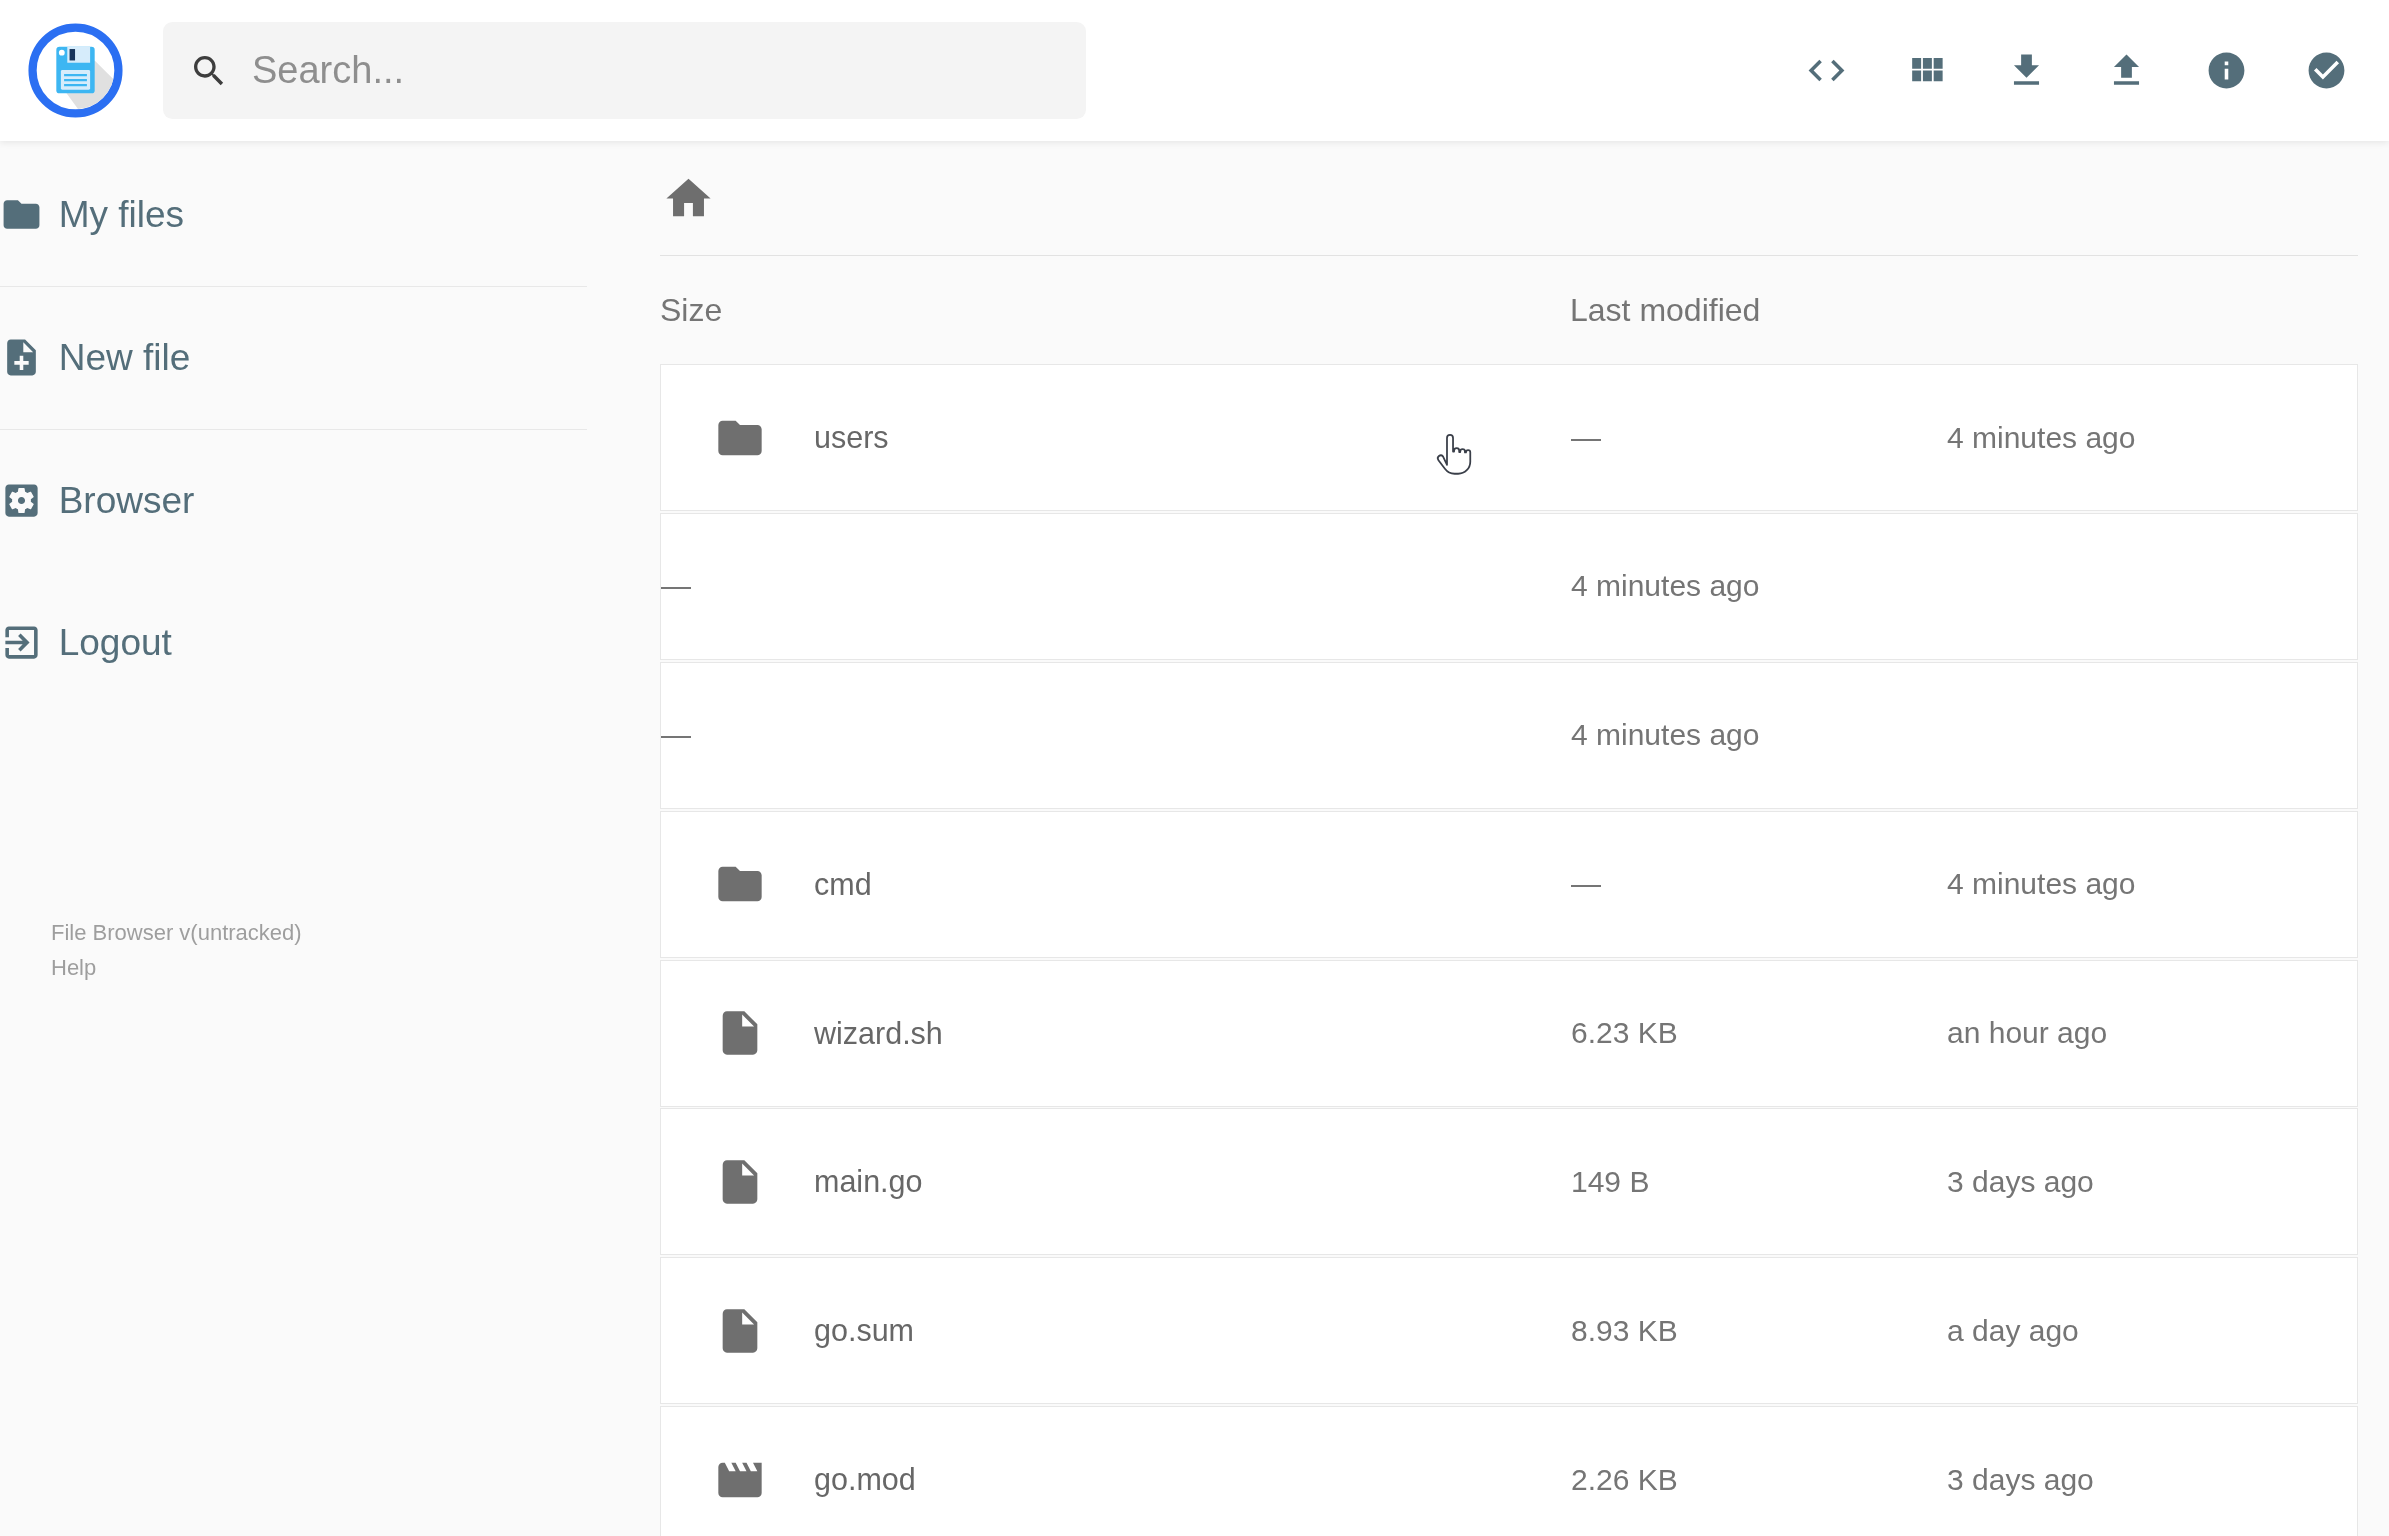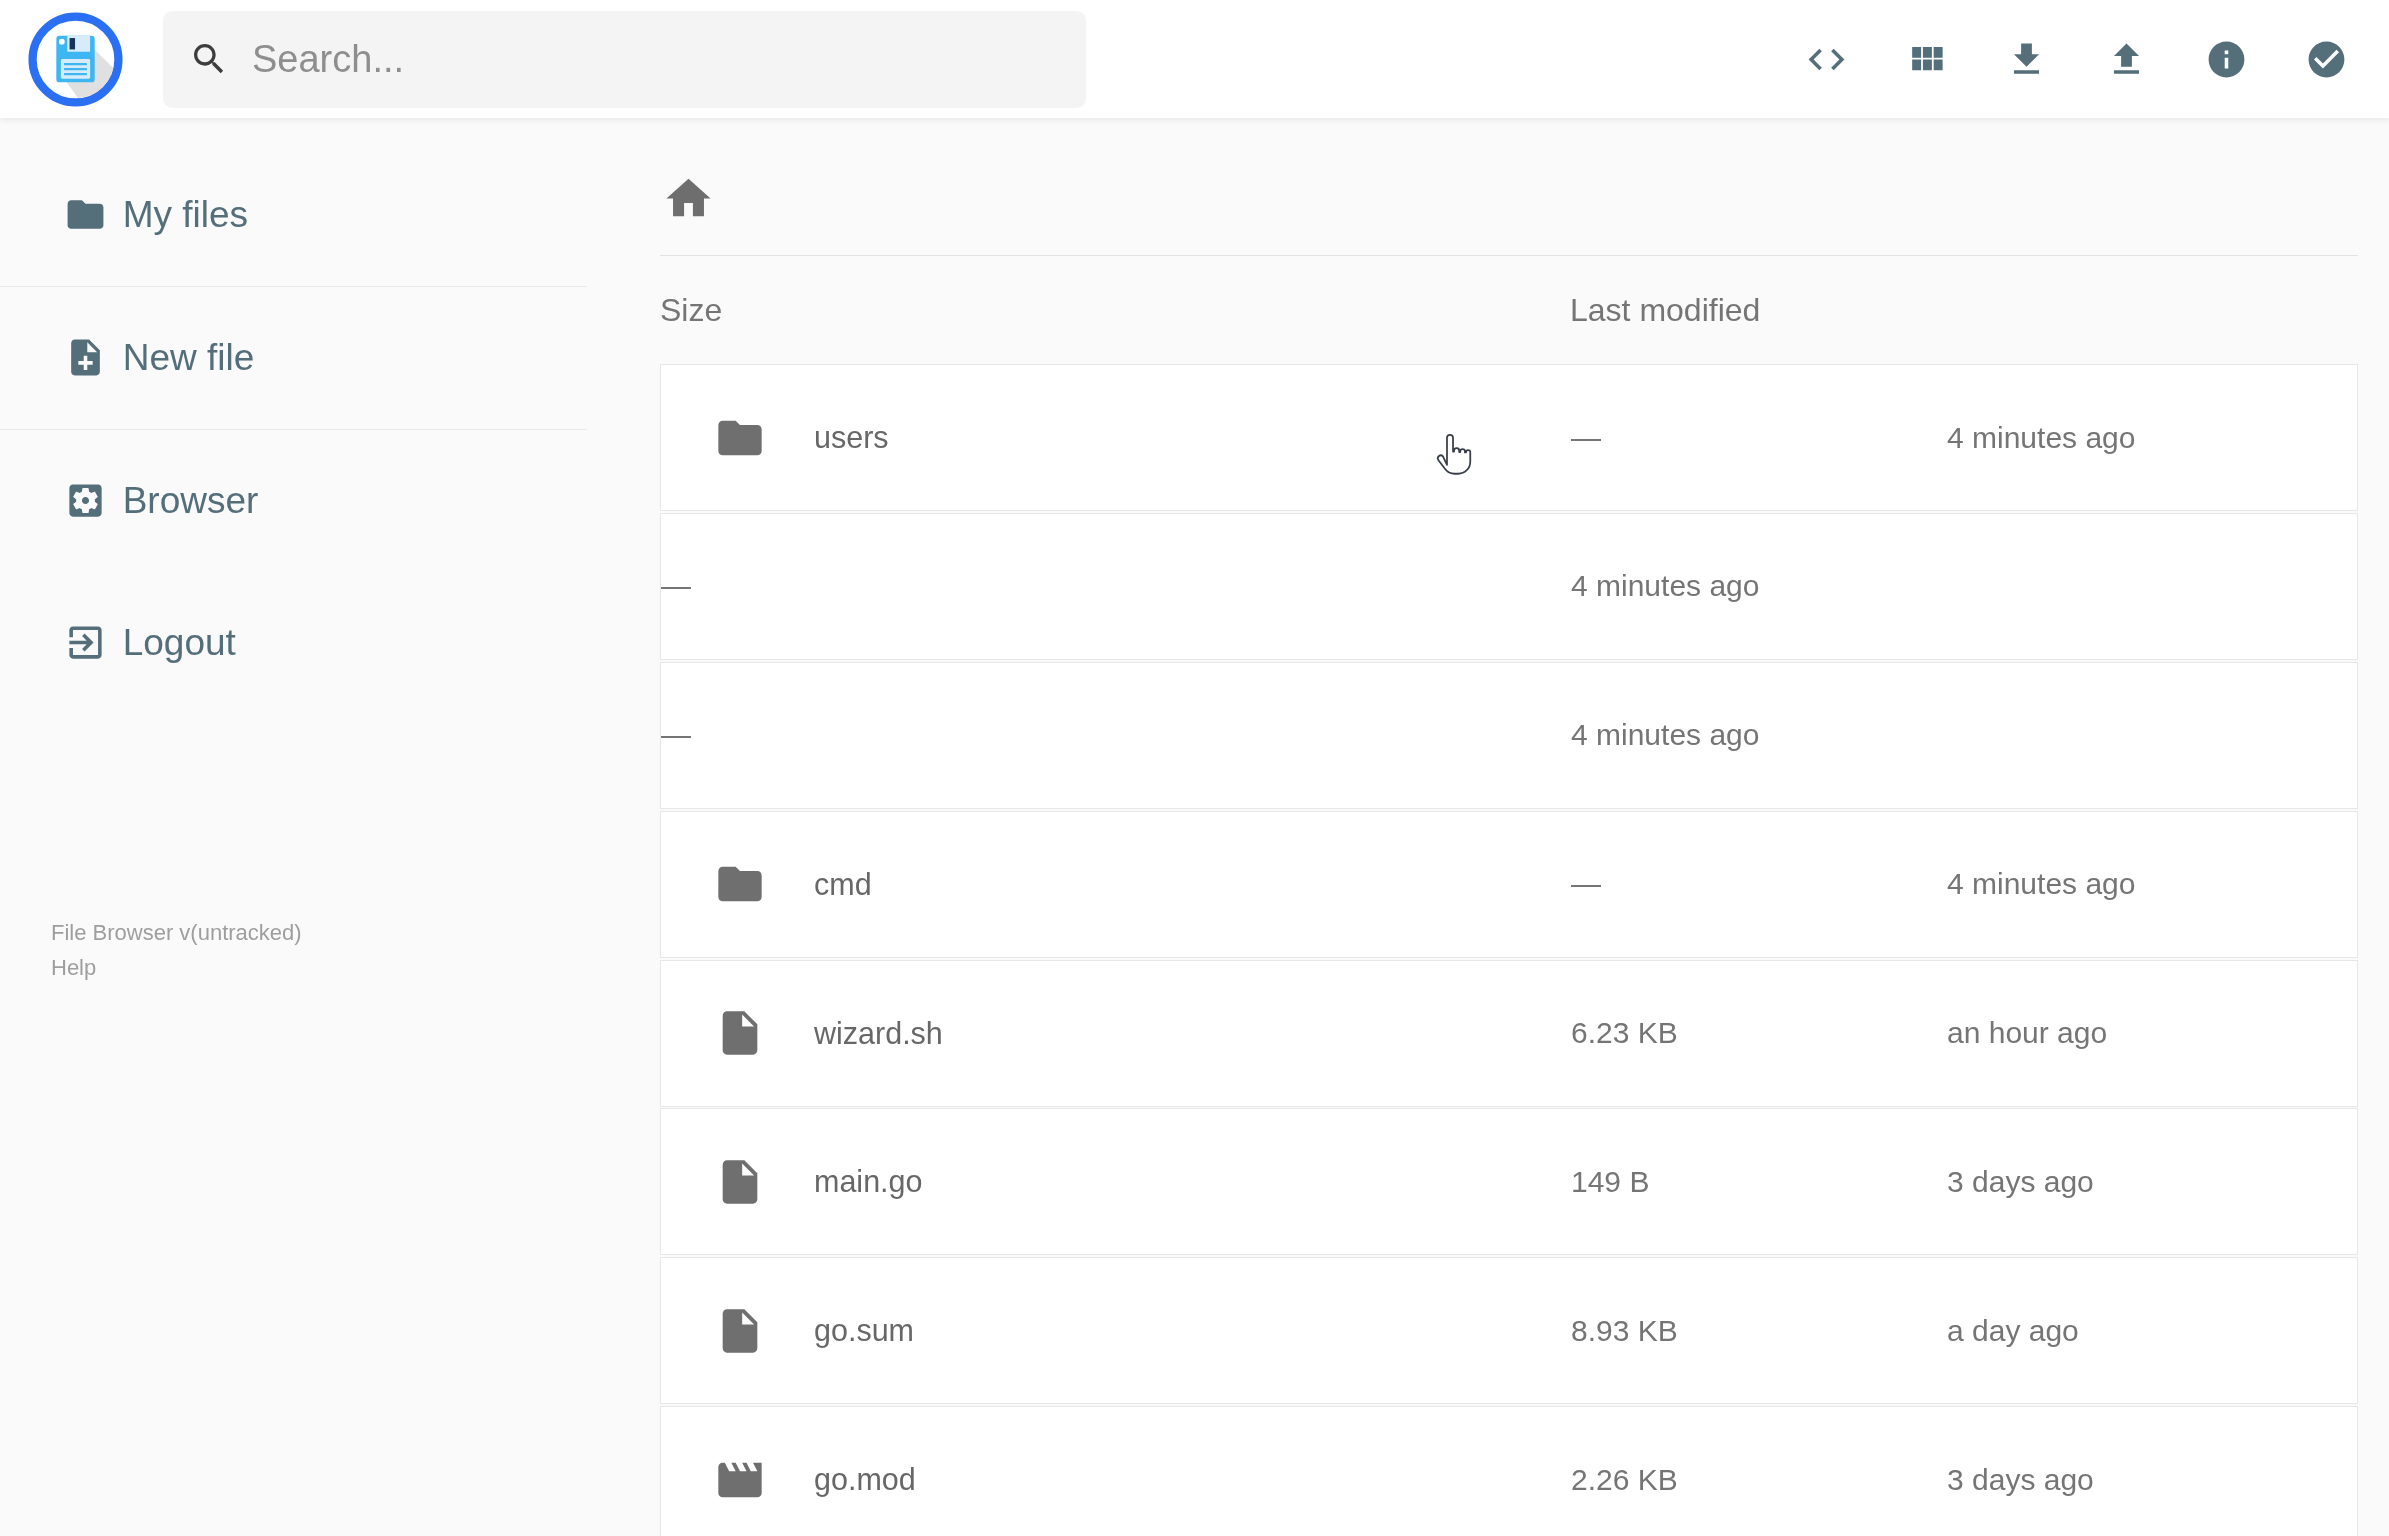"Search..." .topbar { height: 118px -> 141px }
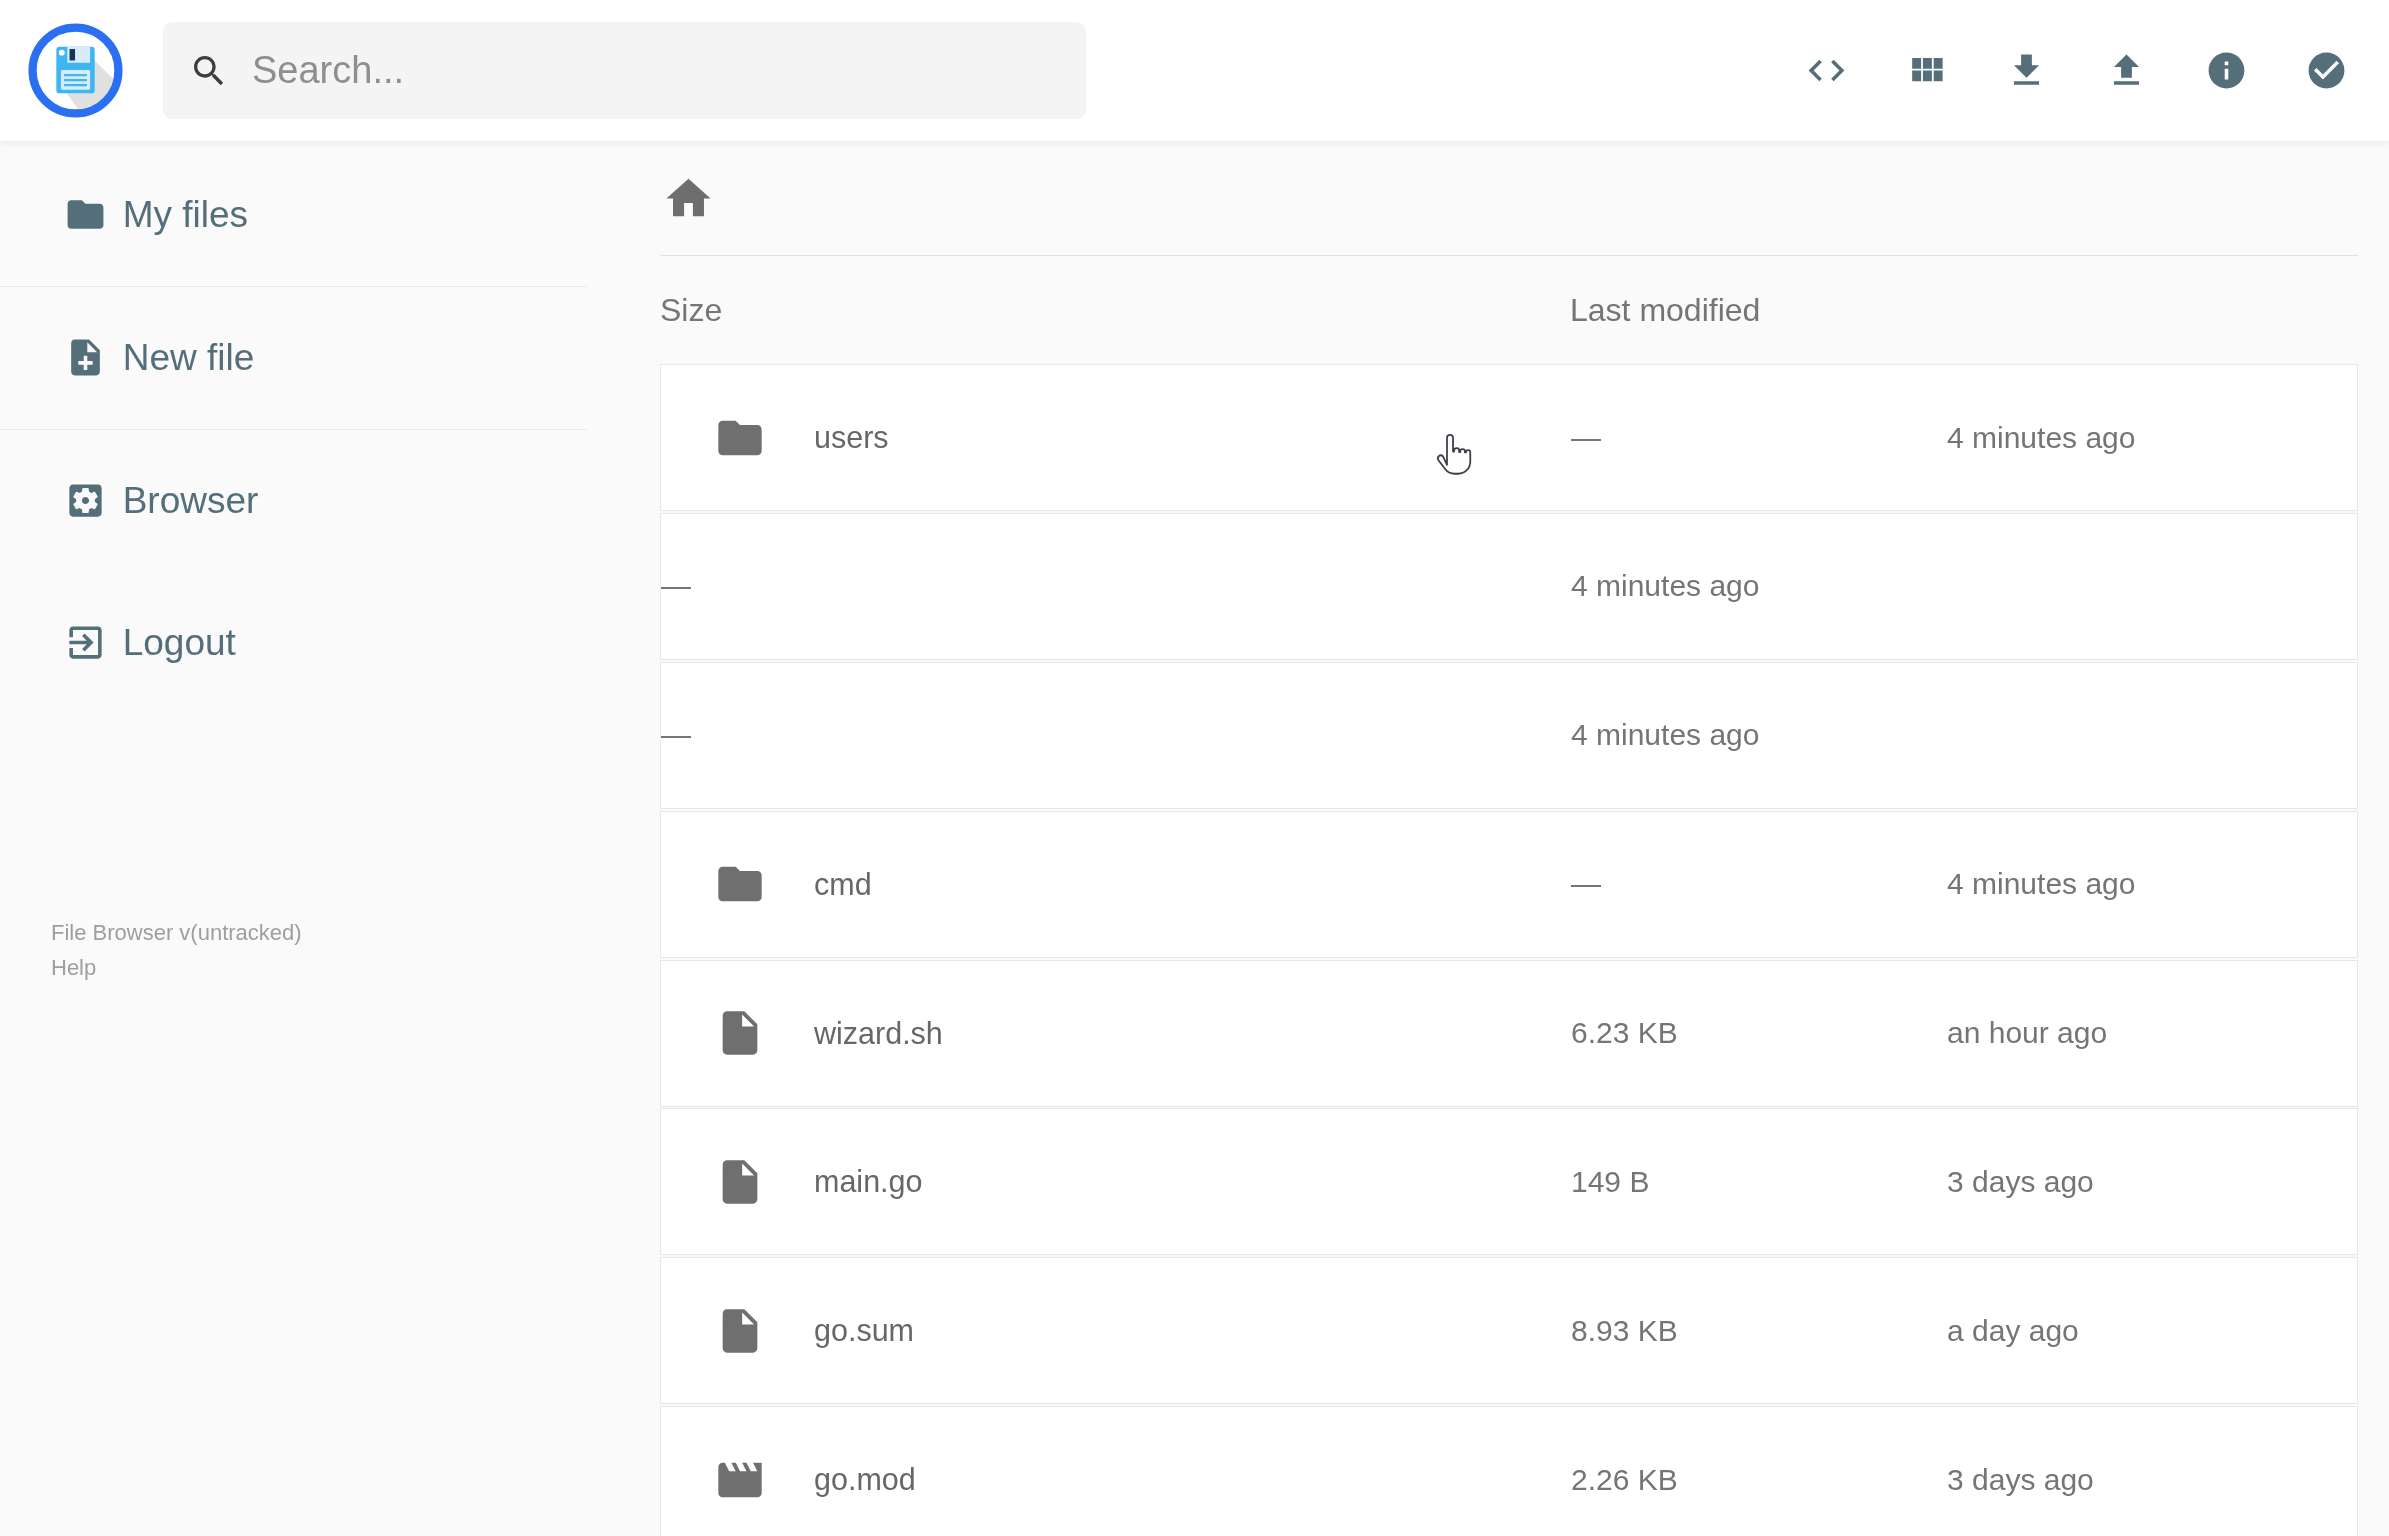"My files" .side-item { padding-left: 64px -> none }
